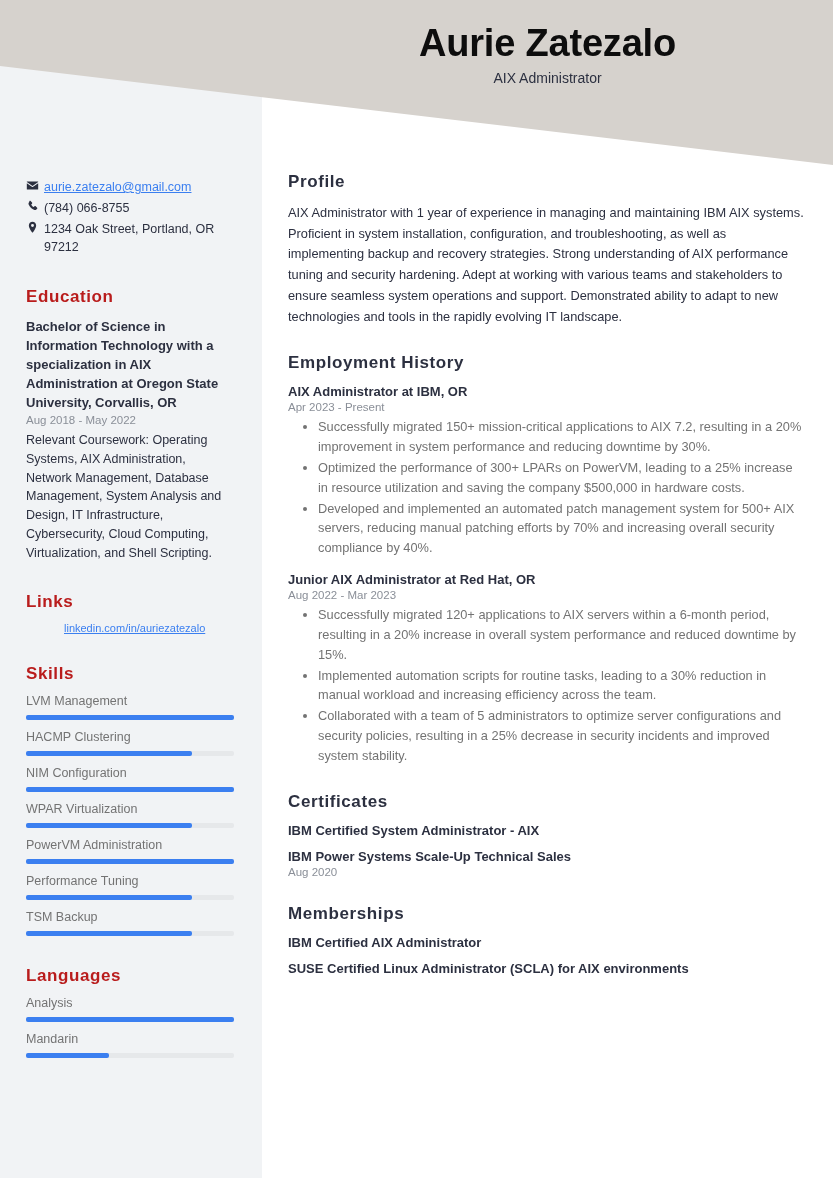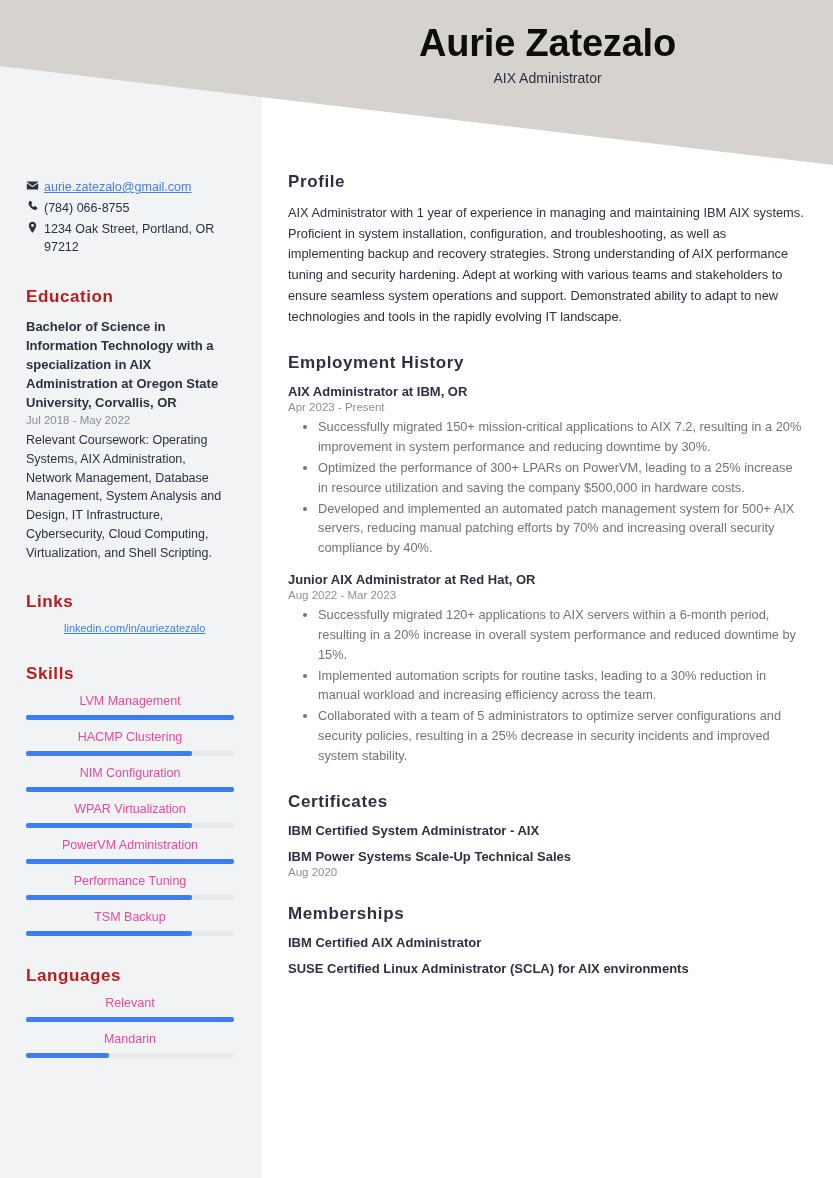"Jul 2018 - May 2022" div.edu-date { text: Jul -> Aug }
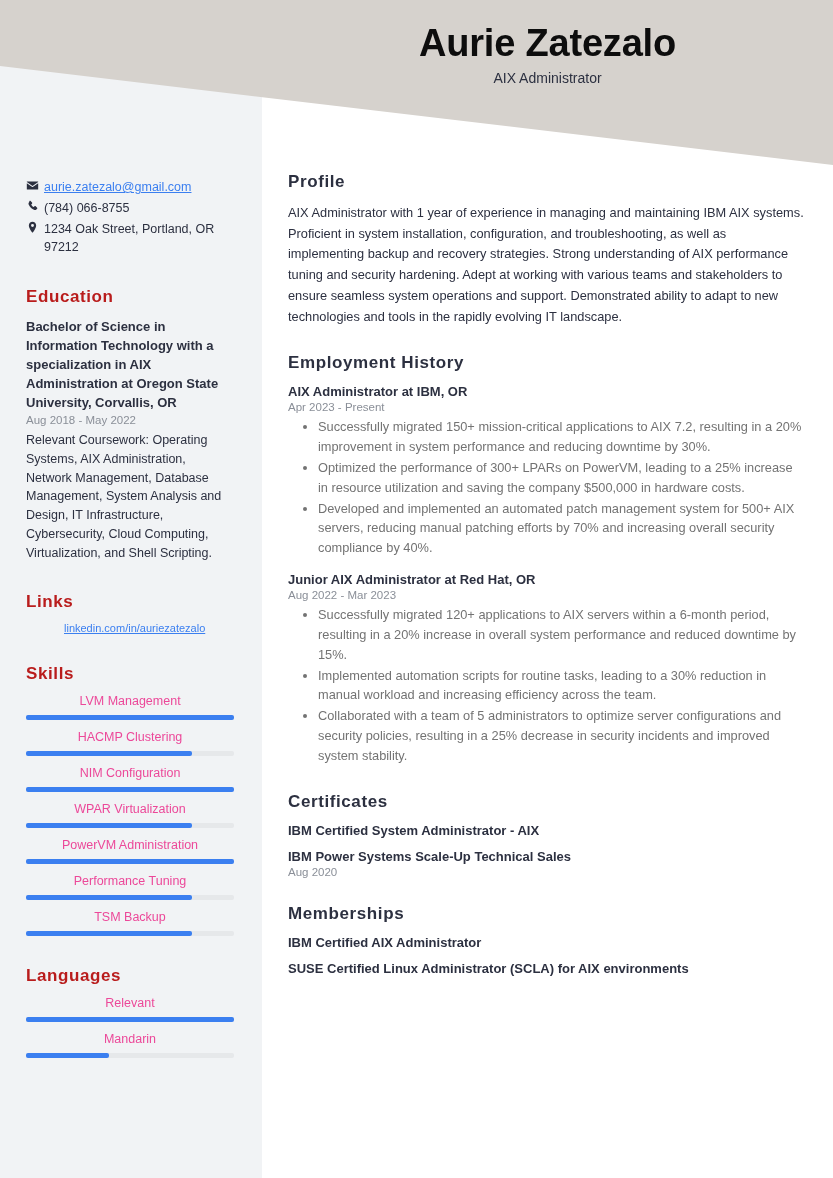"LVM Management" .skill-label { color: #ec4899 -> #737373; text-align: center -> none }
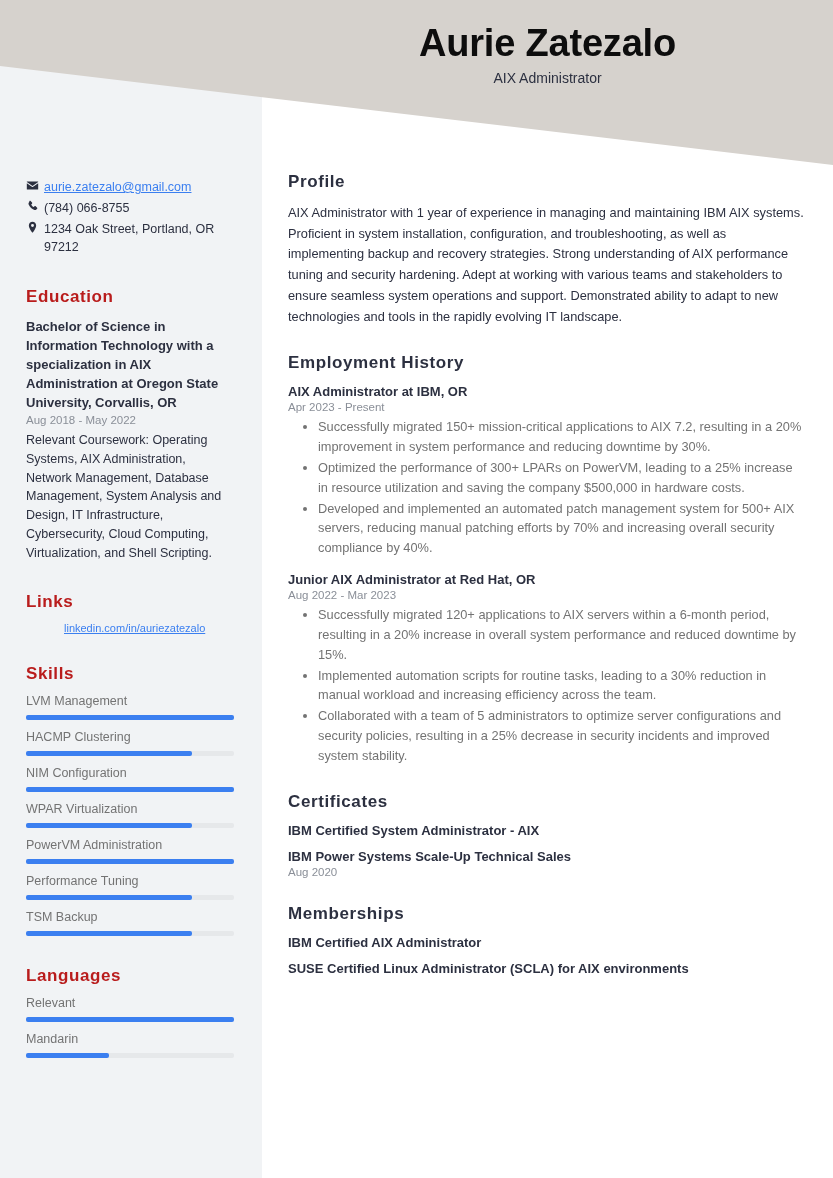"Relevant" div.skill-label { text: Relevant -> Analysis }
